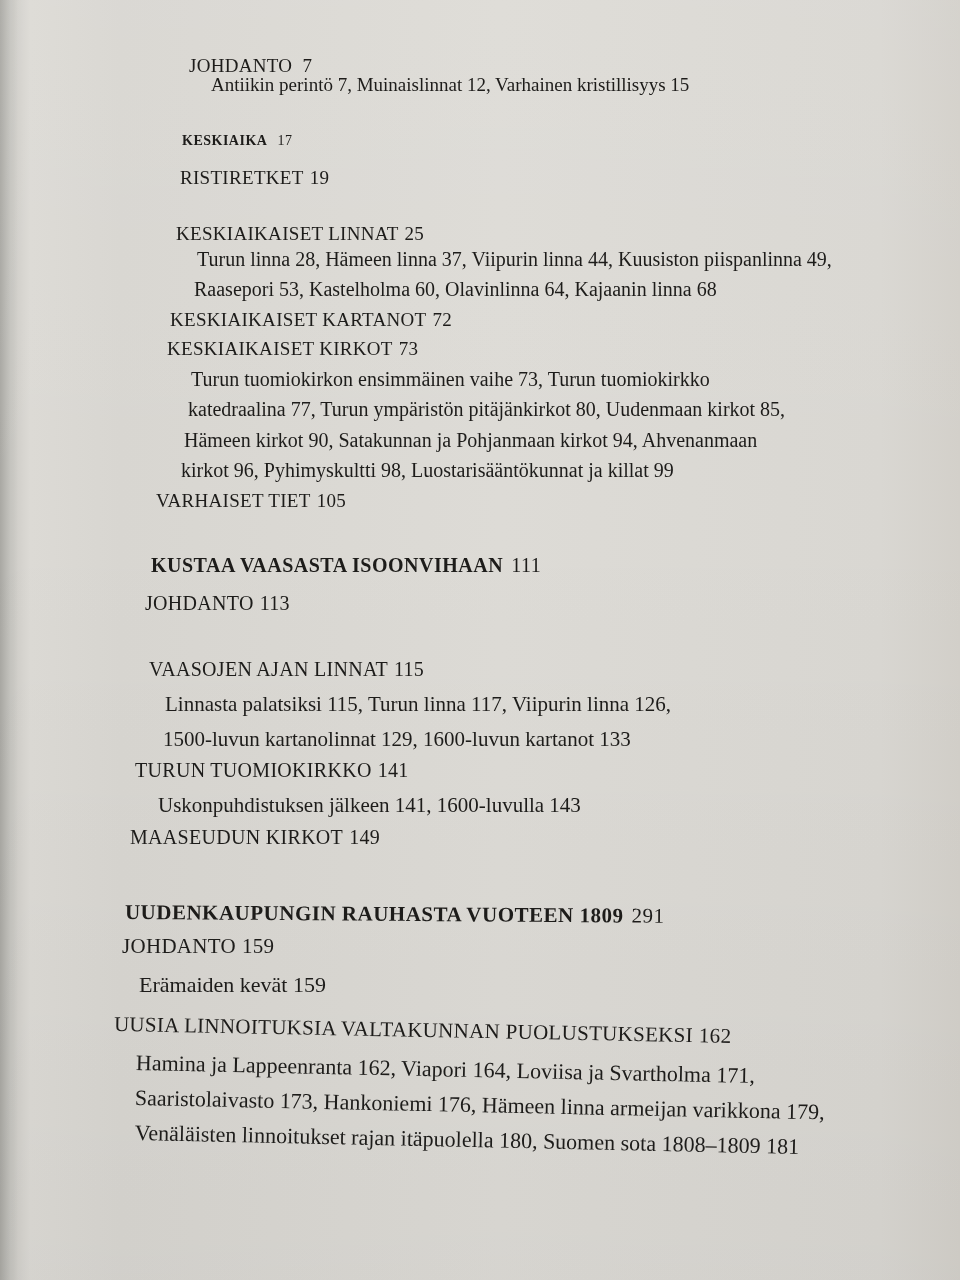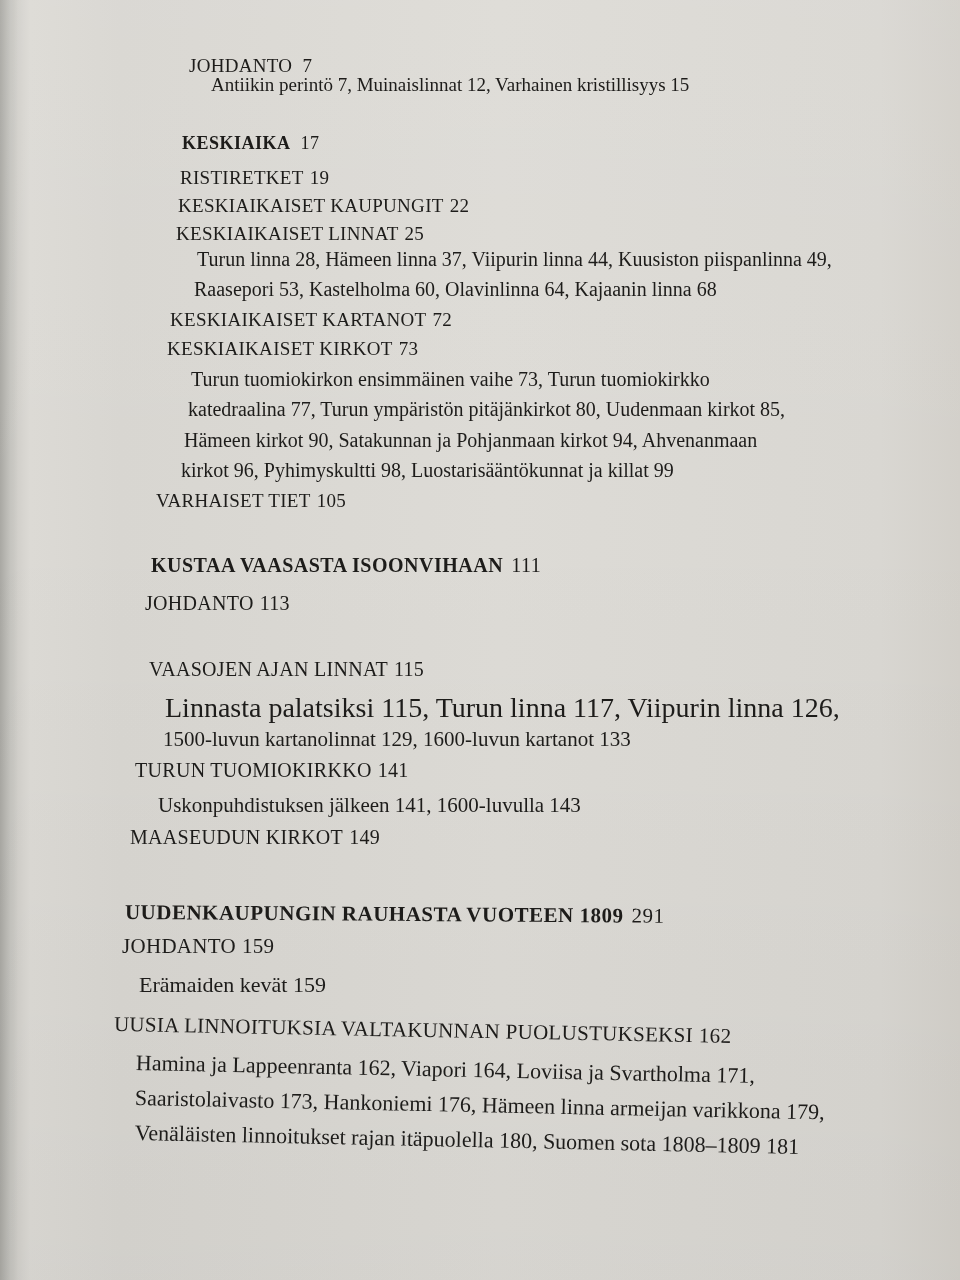"KESKIAIKA 17" div.line { font-size: 18px -> 14px }
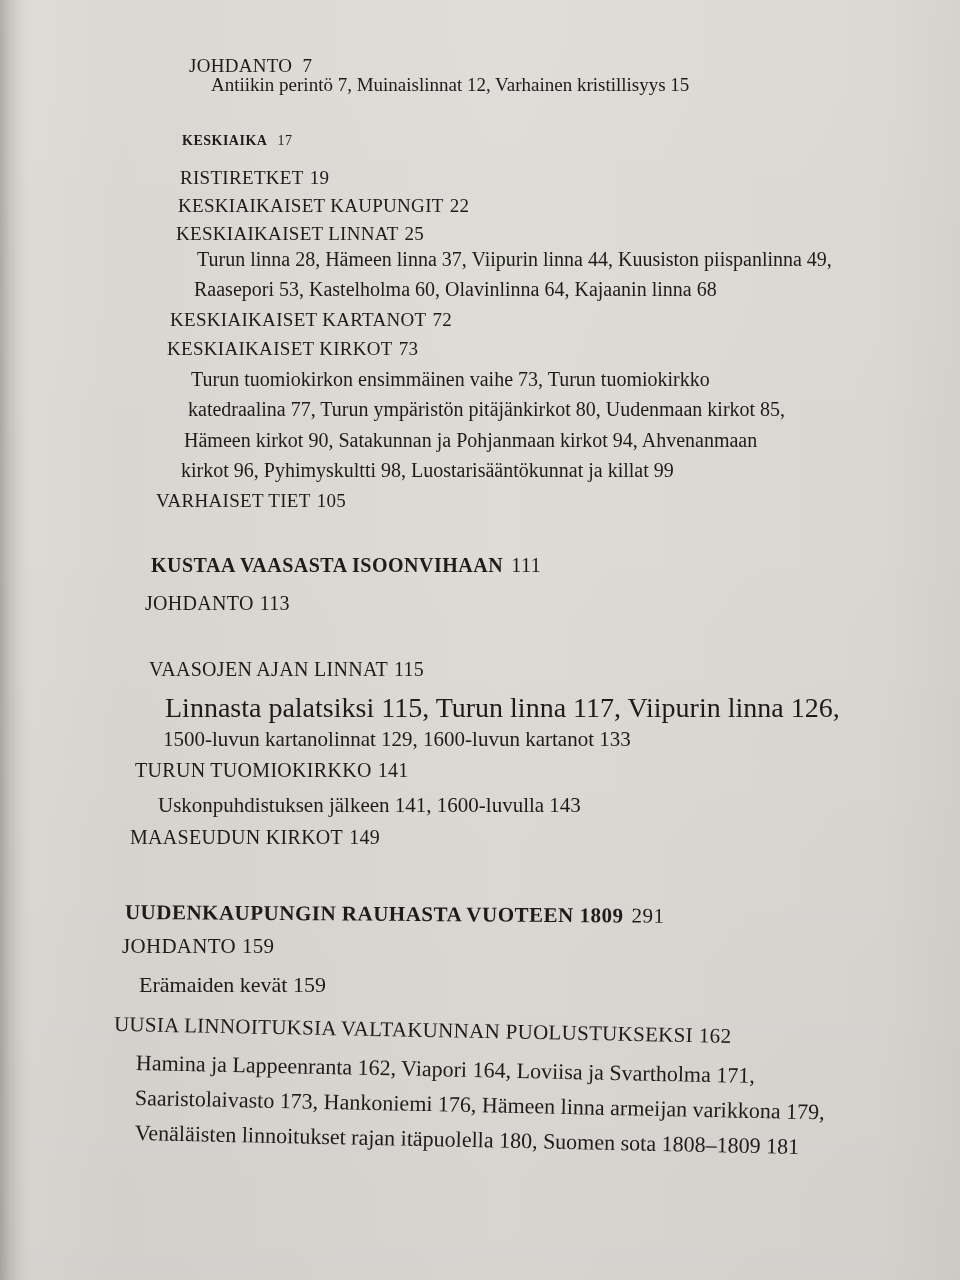"KESKIAIKAISET KAUPUNGIT 22" div.line { html: <div> <span>KESKIAIKAISET KAUPUNGIT</span><span>22</span> </div> -> none }
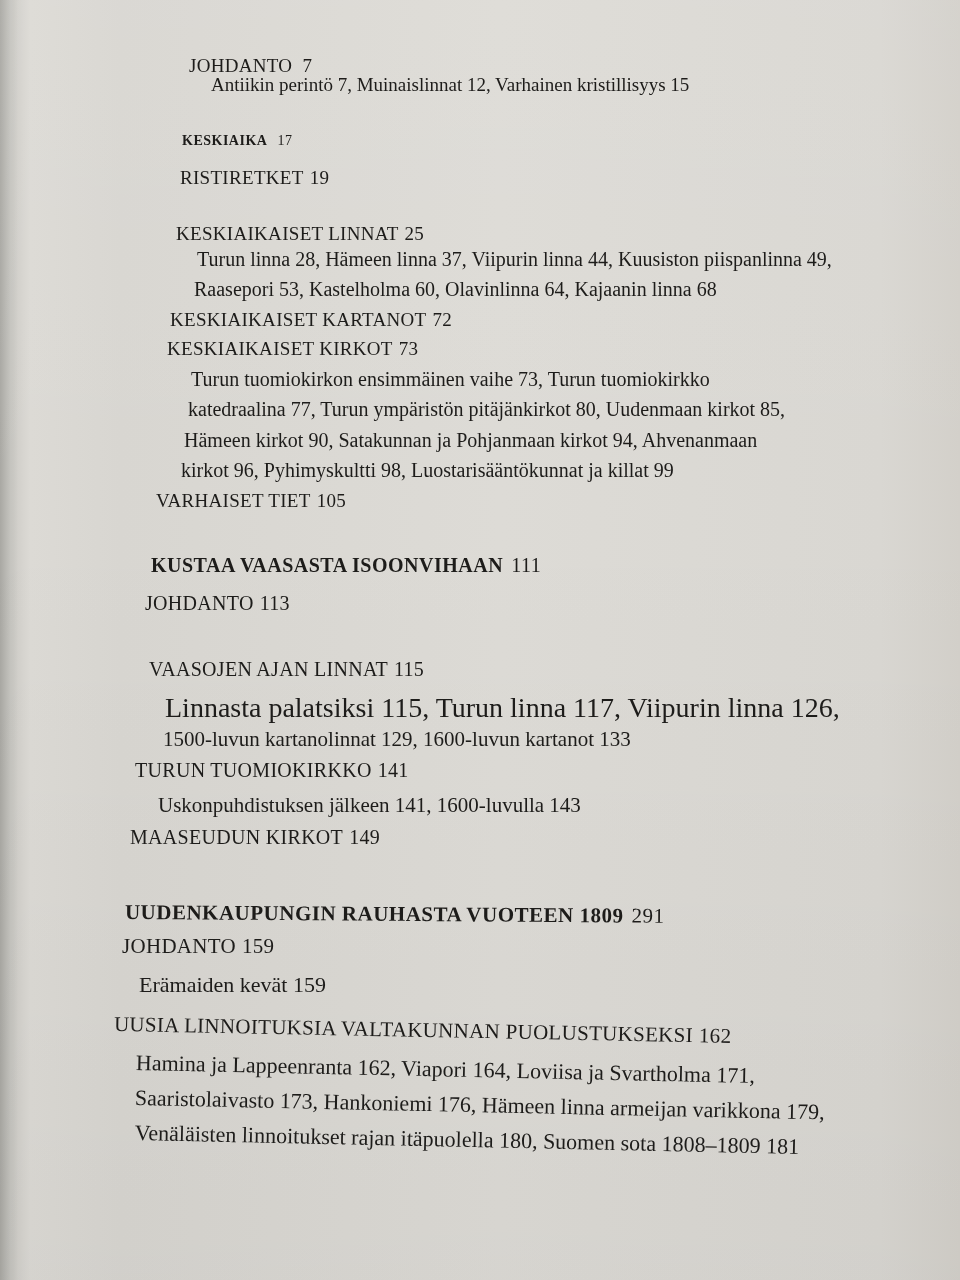"Linnasta palatsiksi 115, Turun linna" div.line { font-size: 28px -> 21px }
